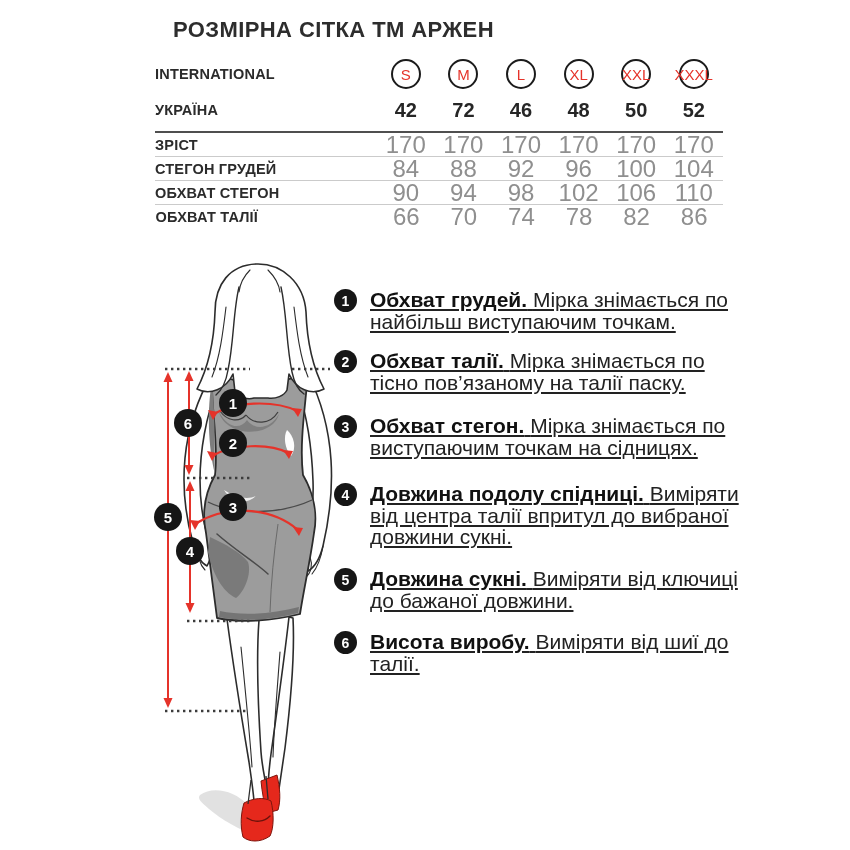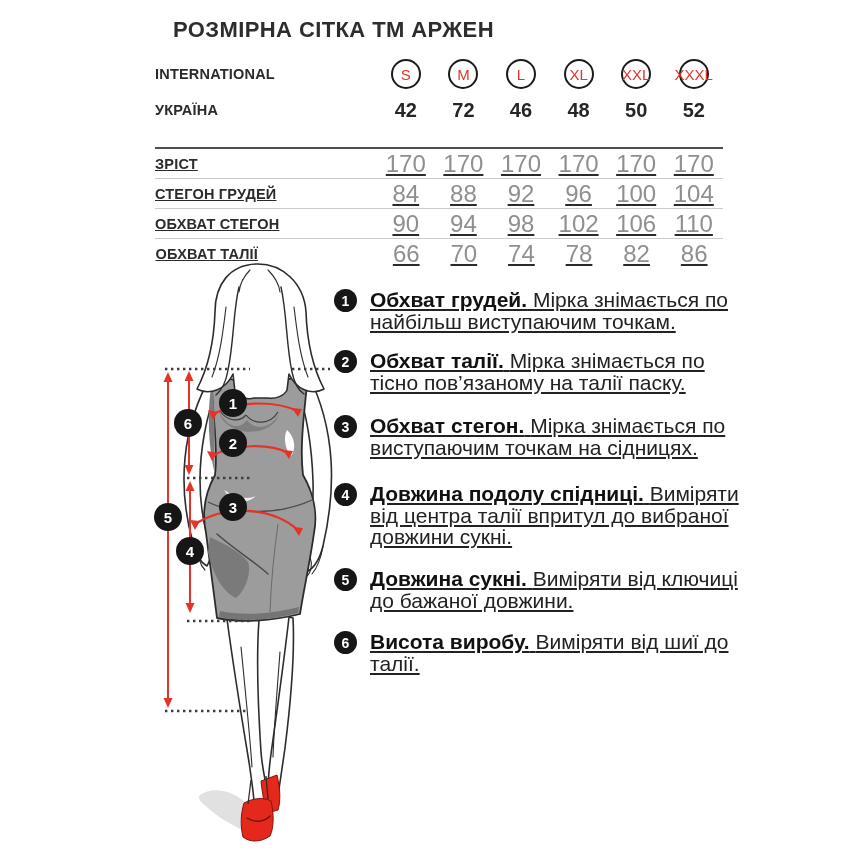"УКРАЇНА" .row-ua { margin-bottom: 20px -> 4px }
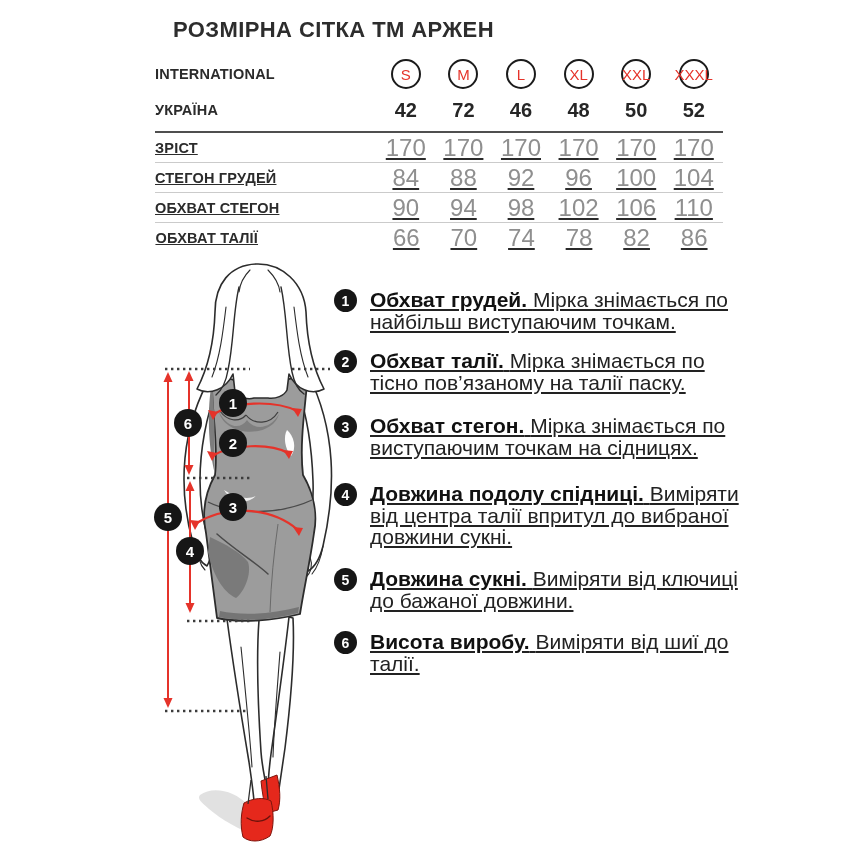"ЗРІСТ" .data-rows .trow { height: 30px -> 24px; text-decoration: underline -> none }
